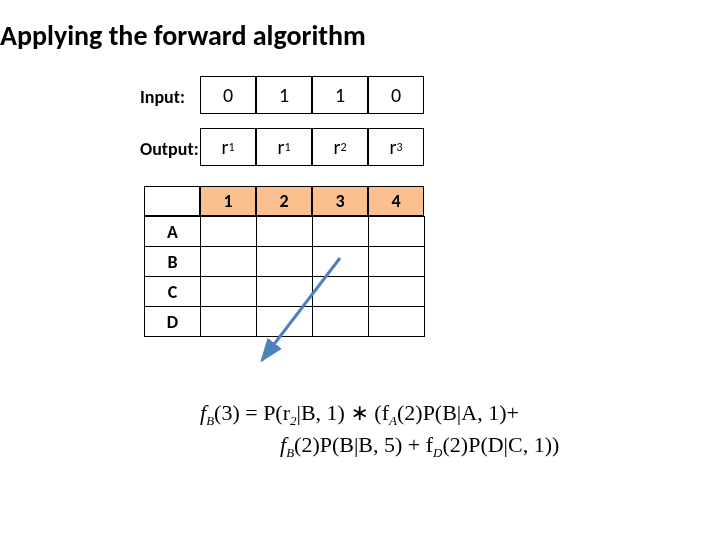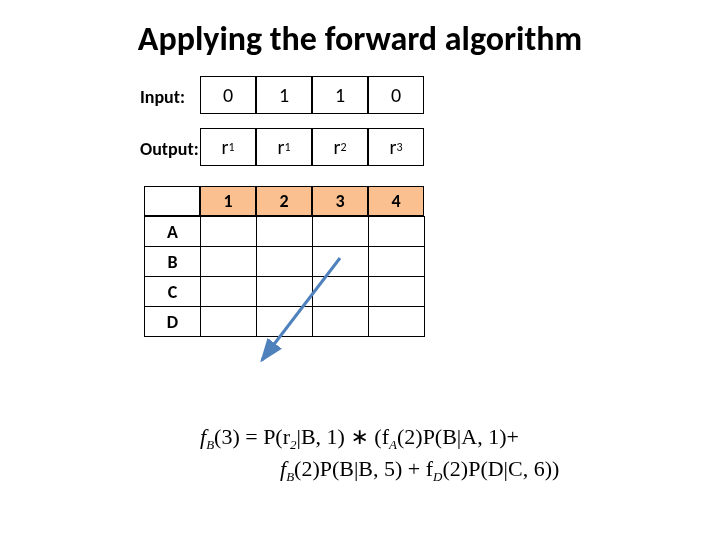"Applying the forward algorithm" .title { font-size: 34px -> 28px; text-align: center -> left }
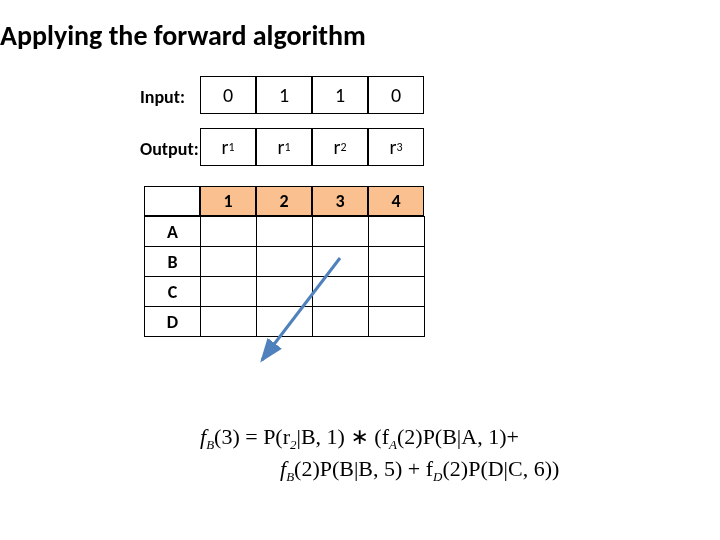"fB(3) = P(r2|B, 1) ∗" .formula { margin-top: 24px -> none }
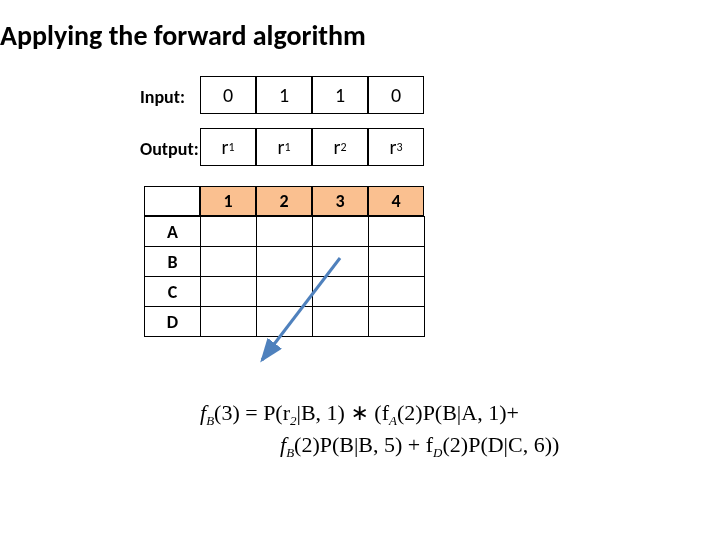"(2)P(D|C, 6))" span.up { text: 6 -> 1 }
